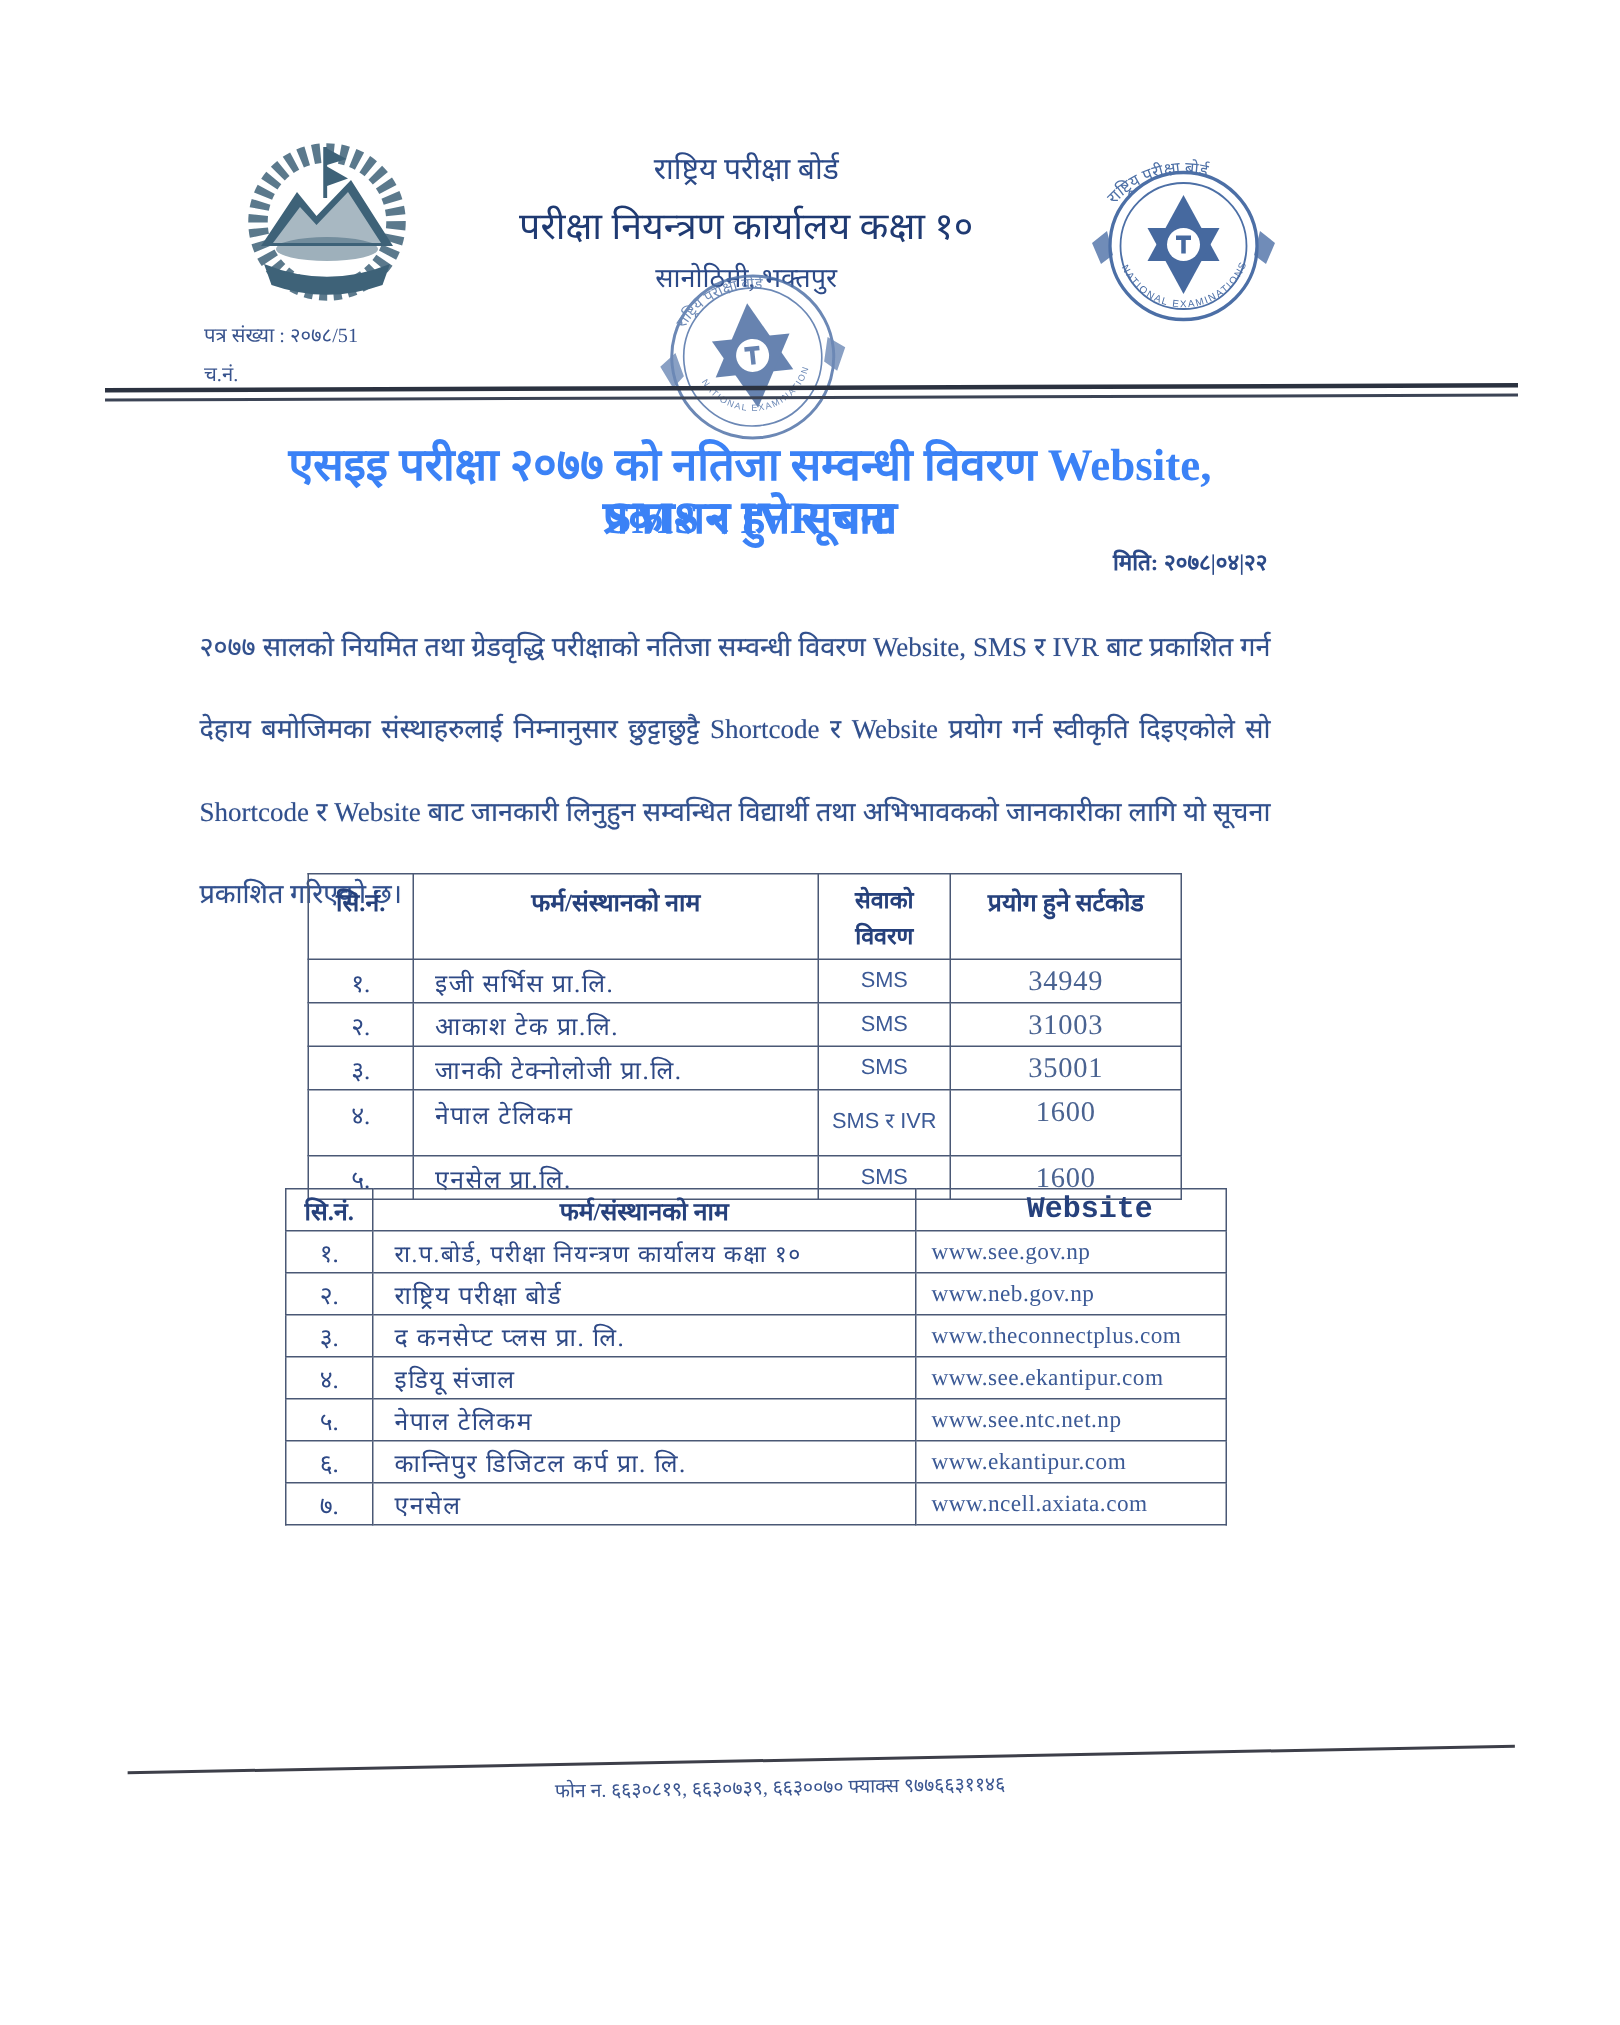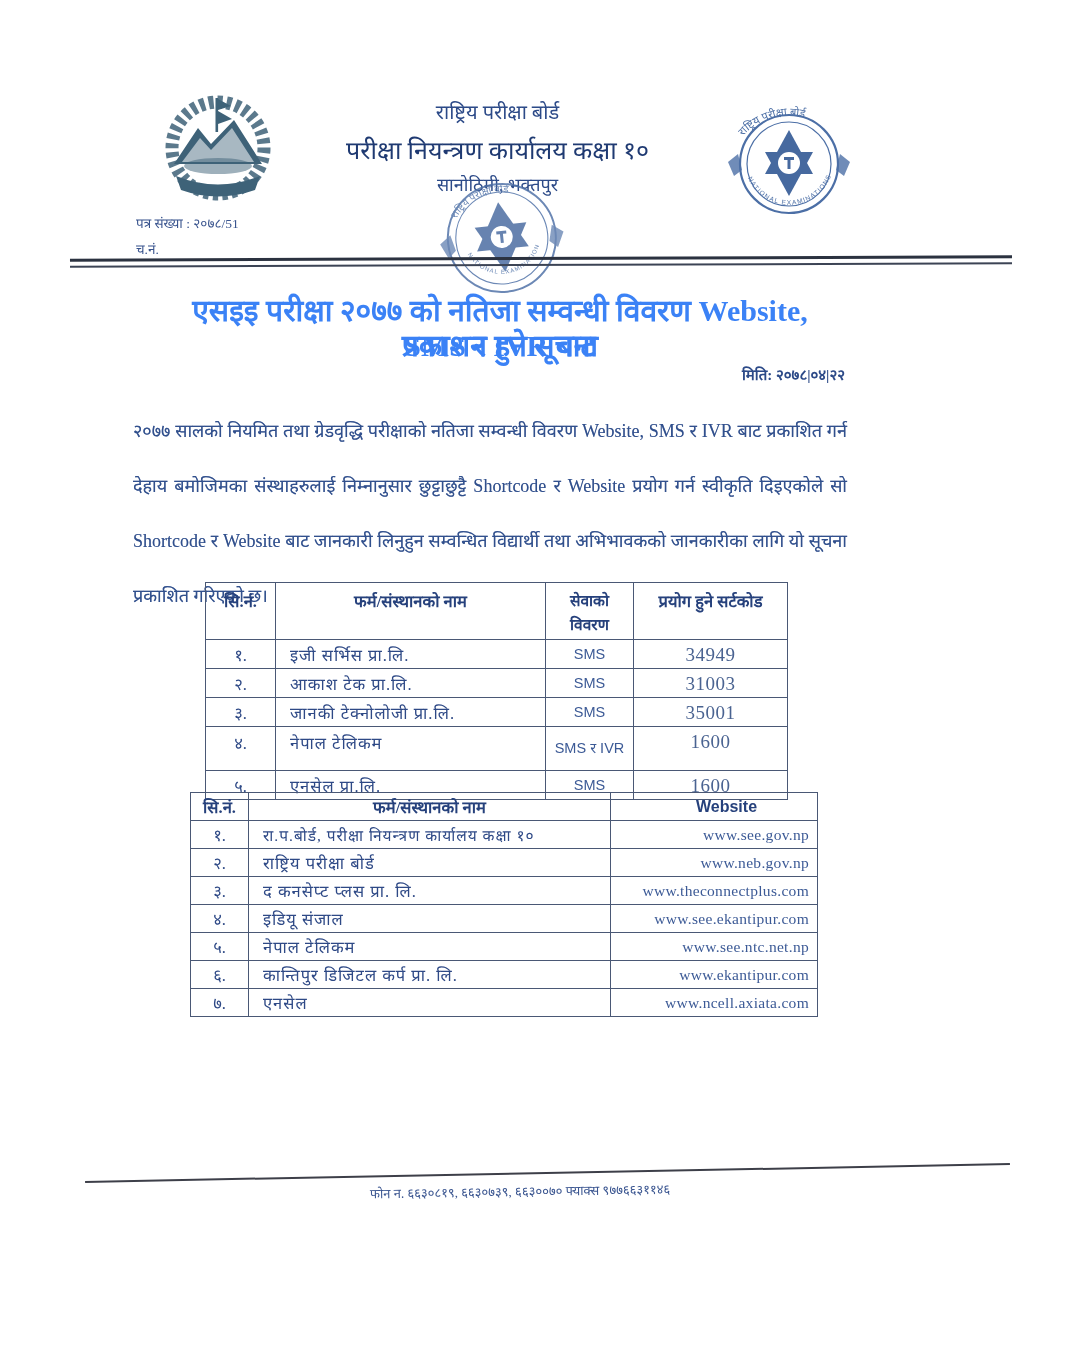"Website" .web-head { font-family: Liberation Sans, sans-serif -> Liberation Mono, monospace; font-size: 16px -> 20px }
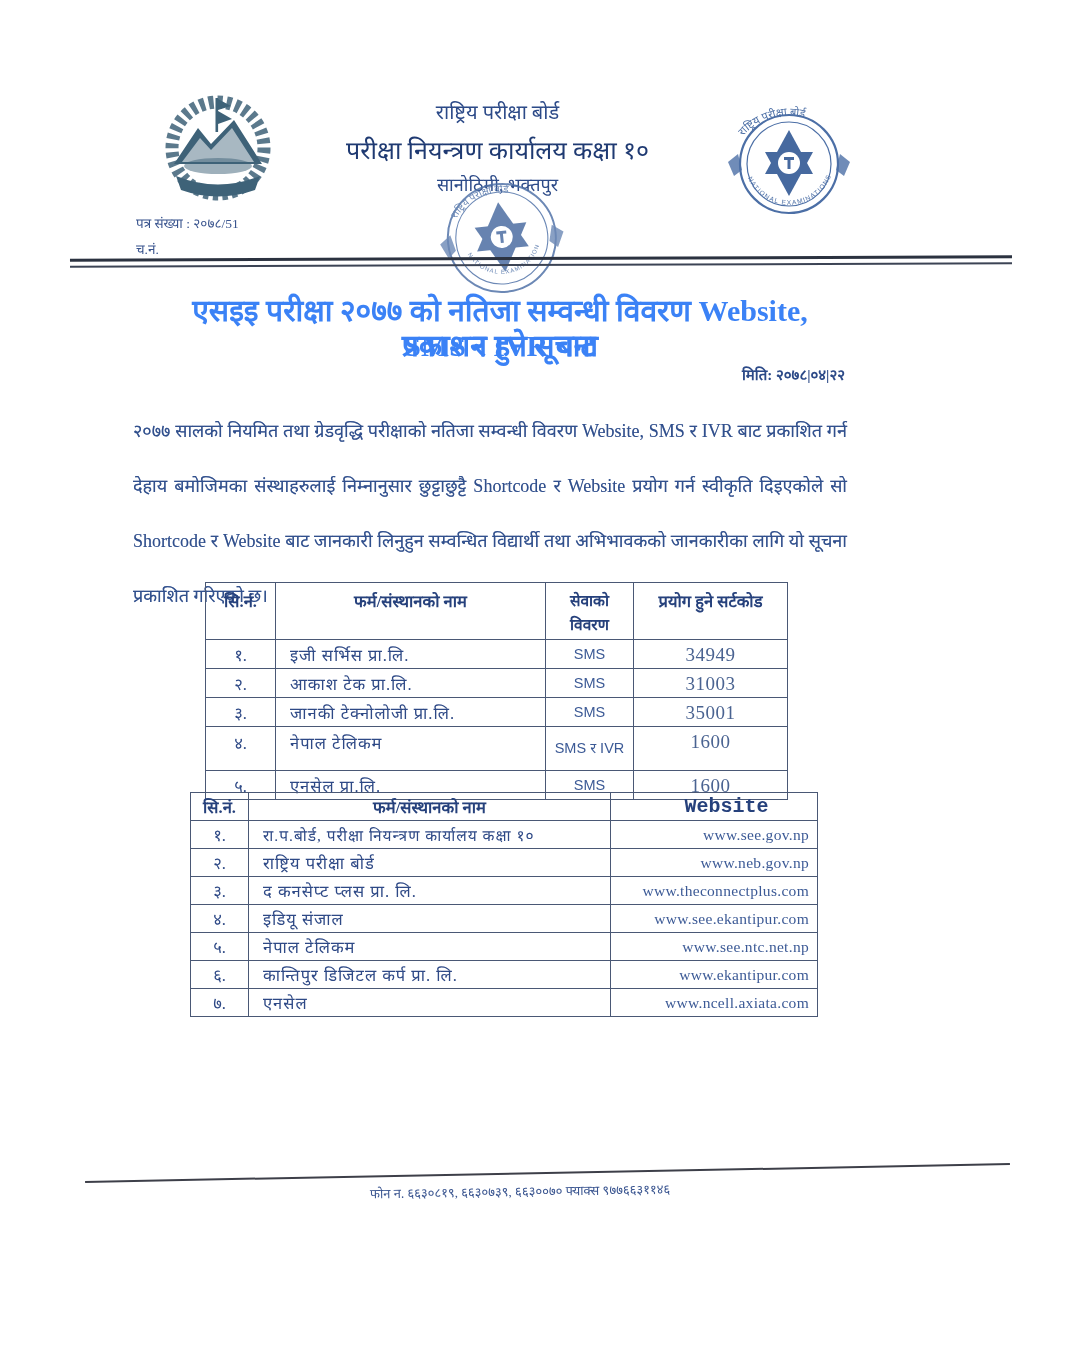"www.see.gov.np" .web-cell { text-align: right -> left }
